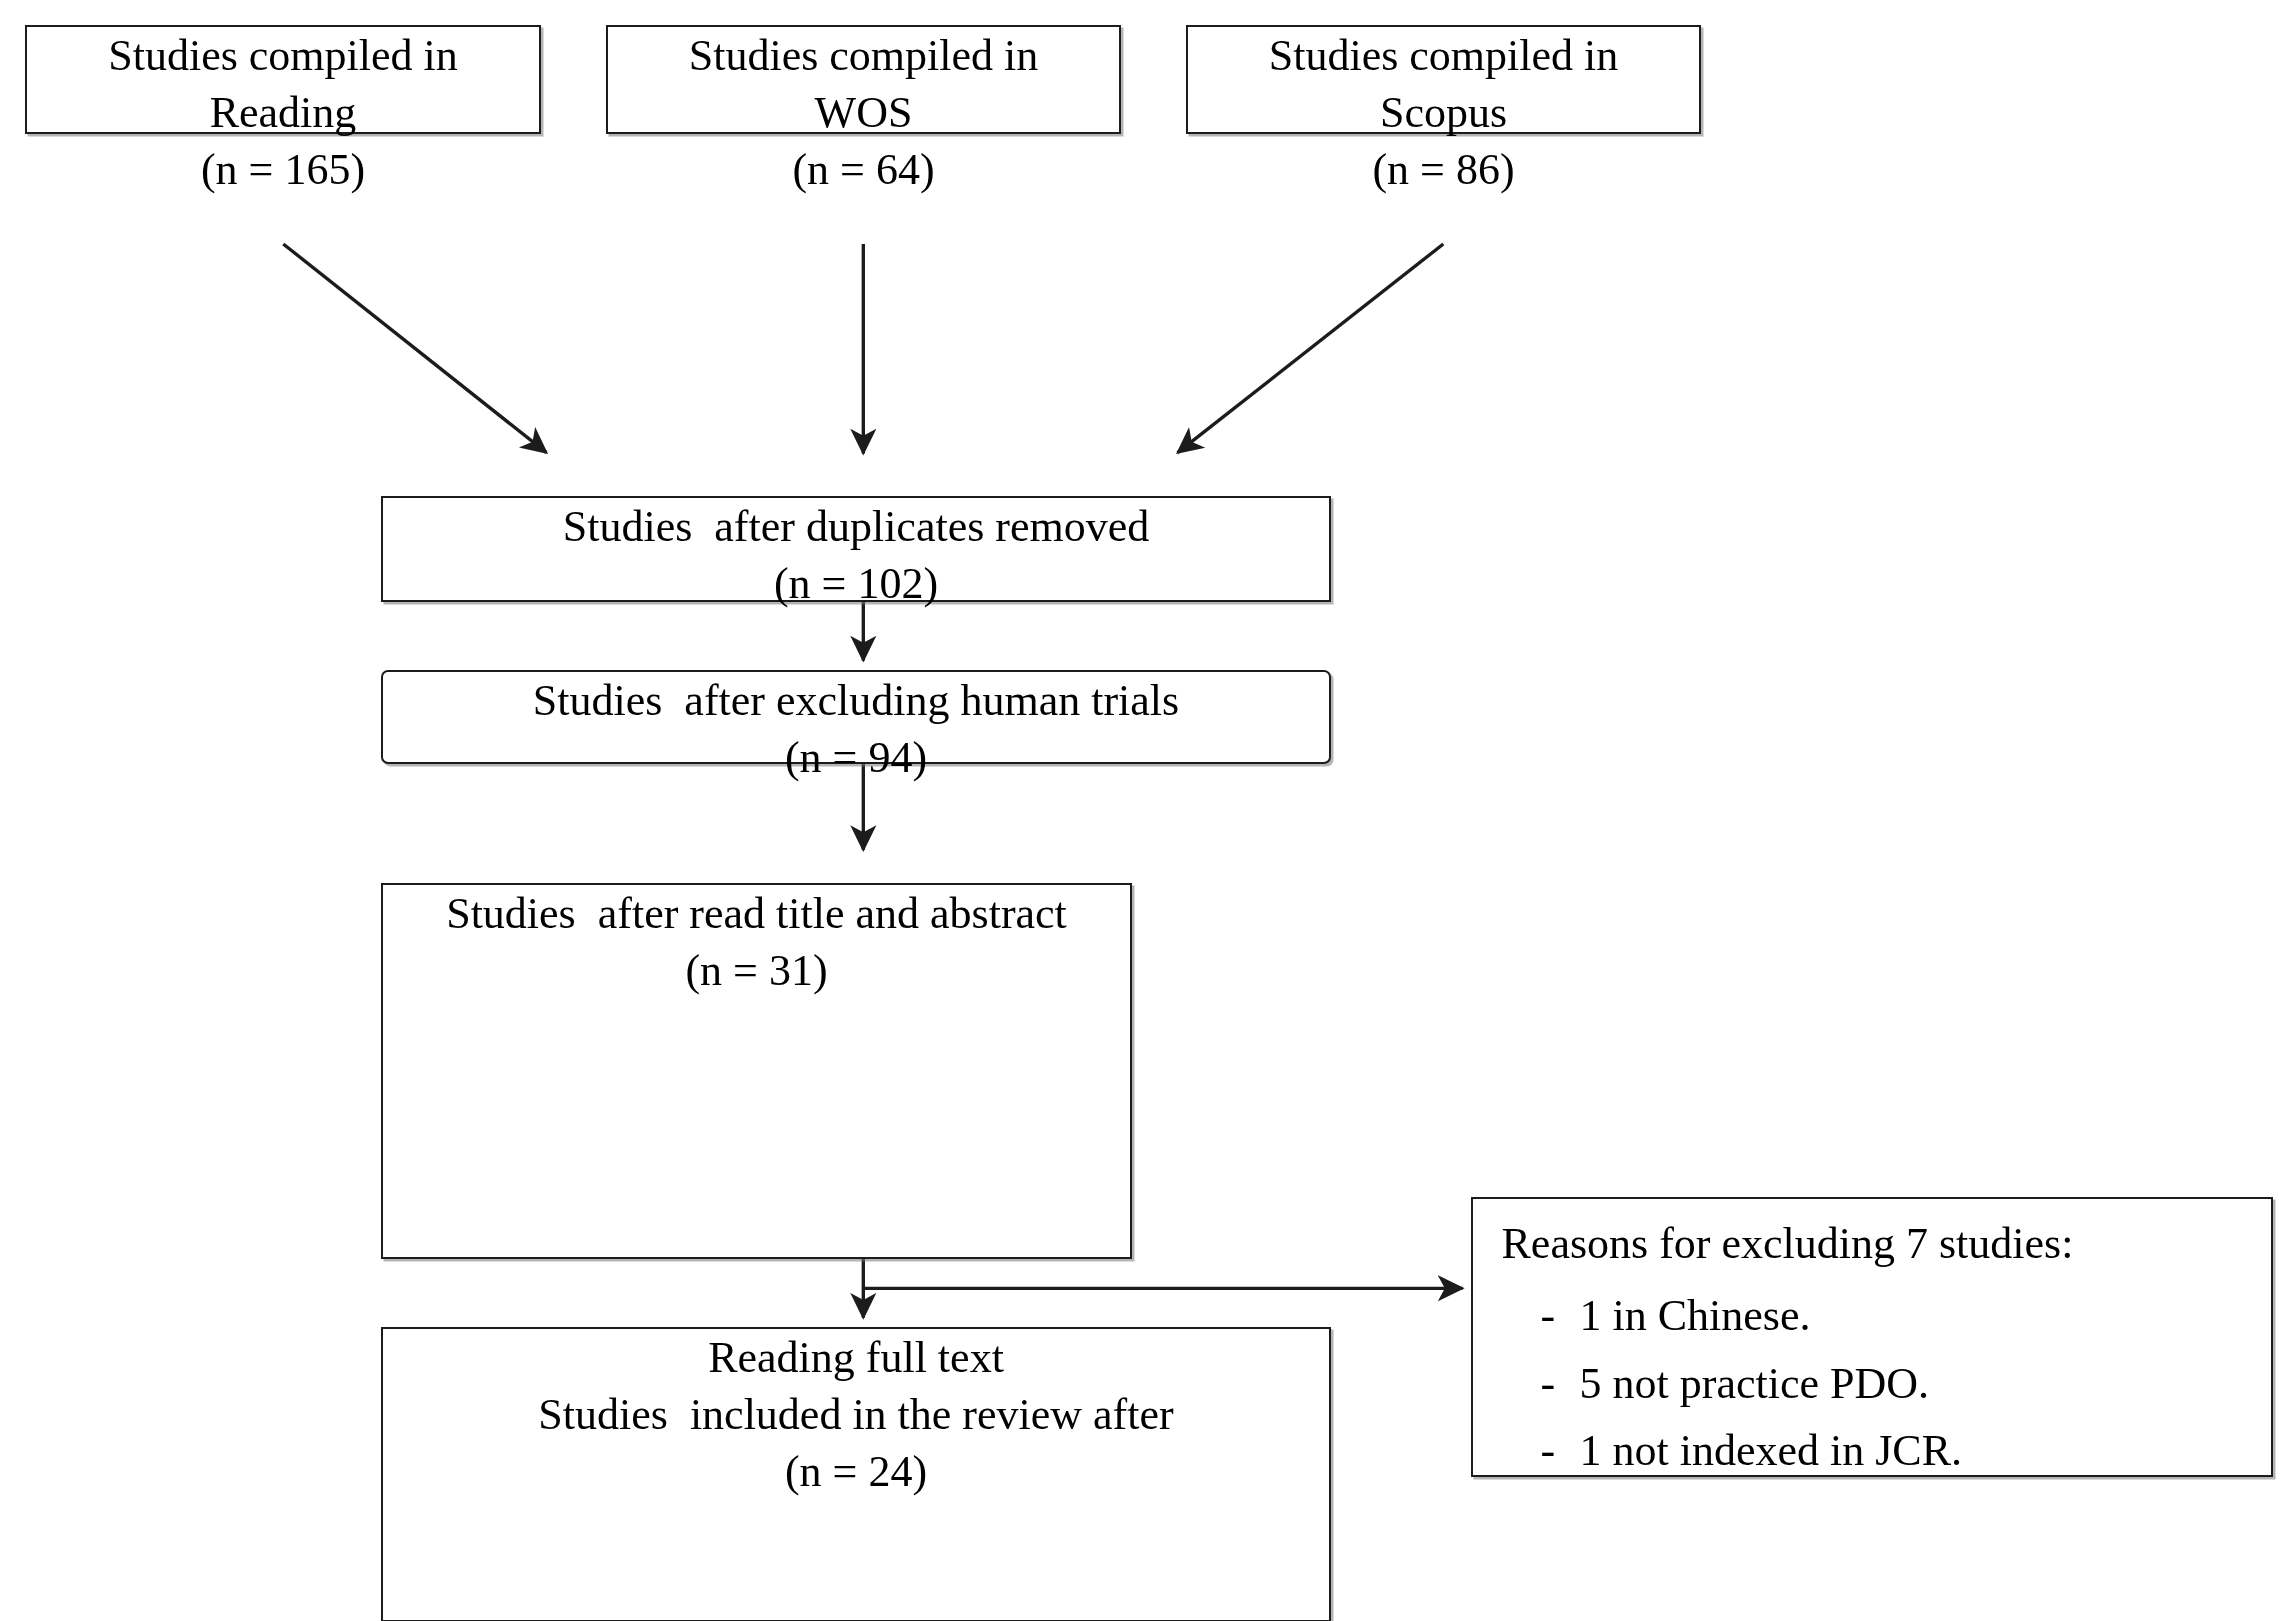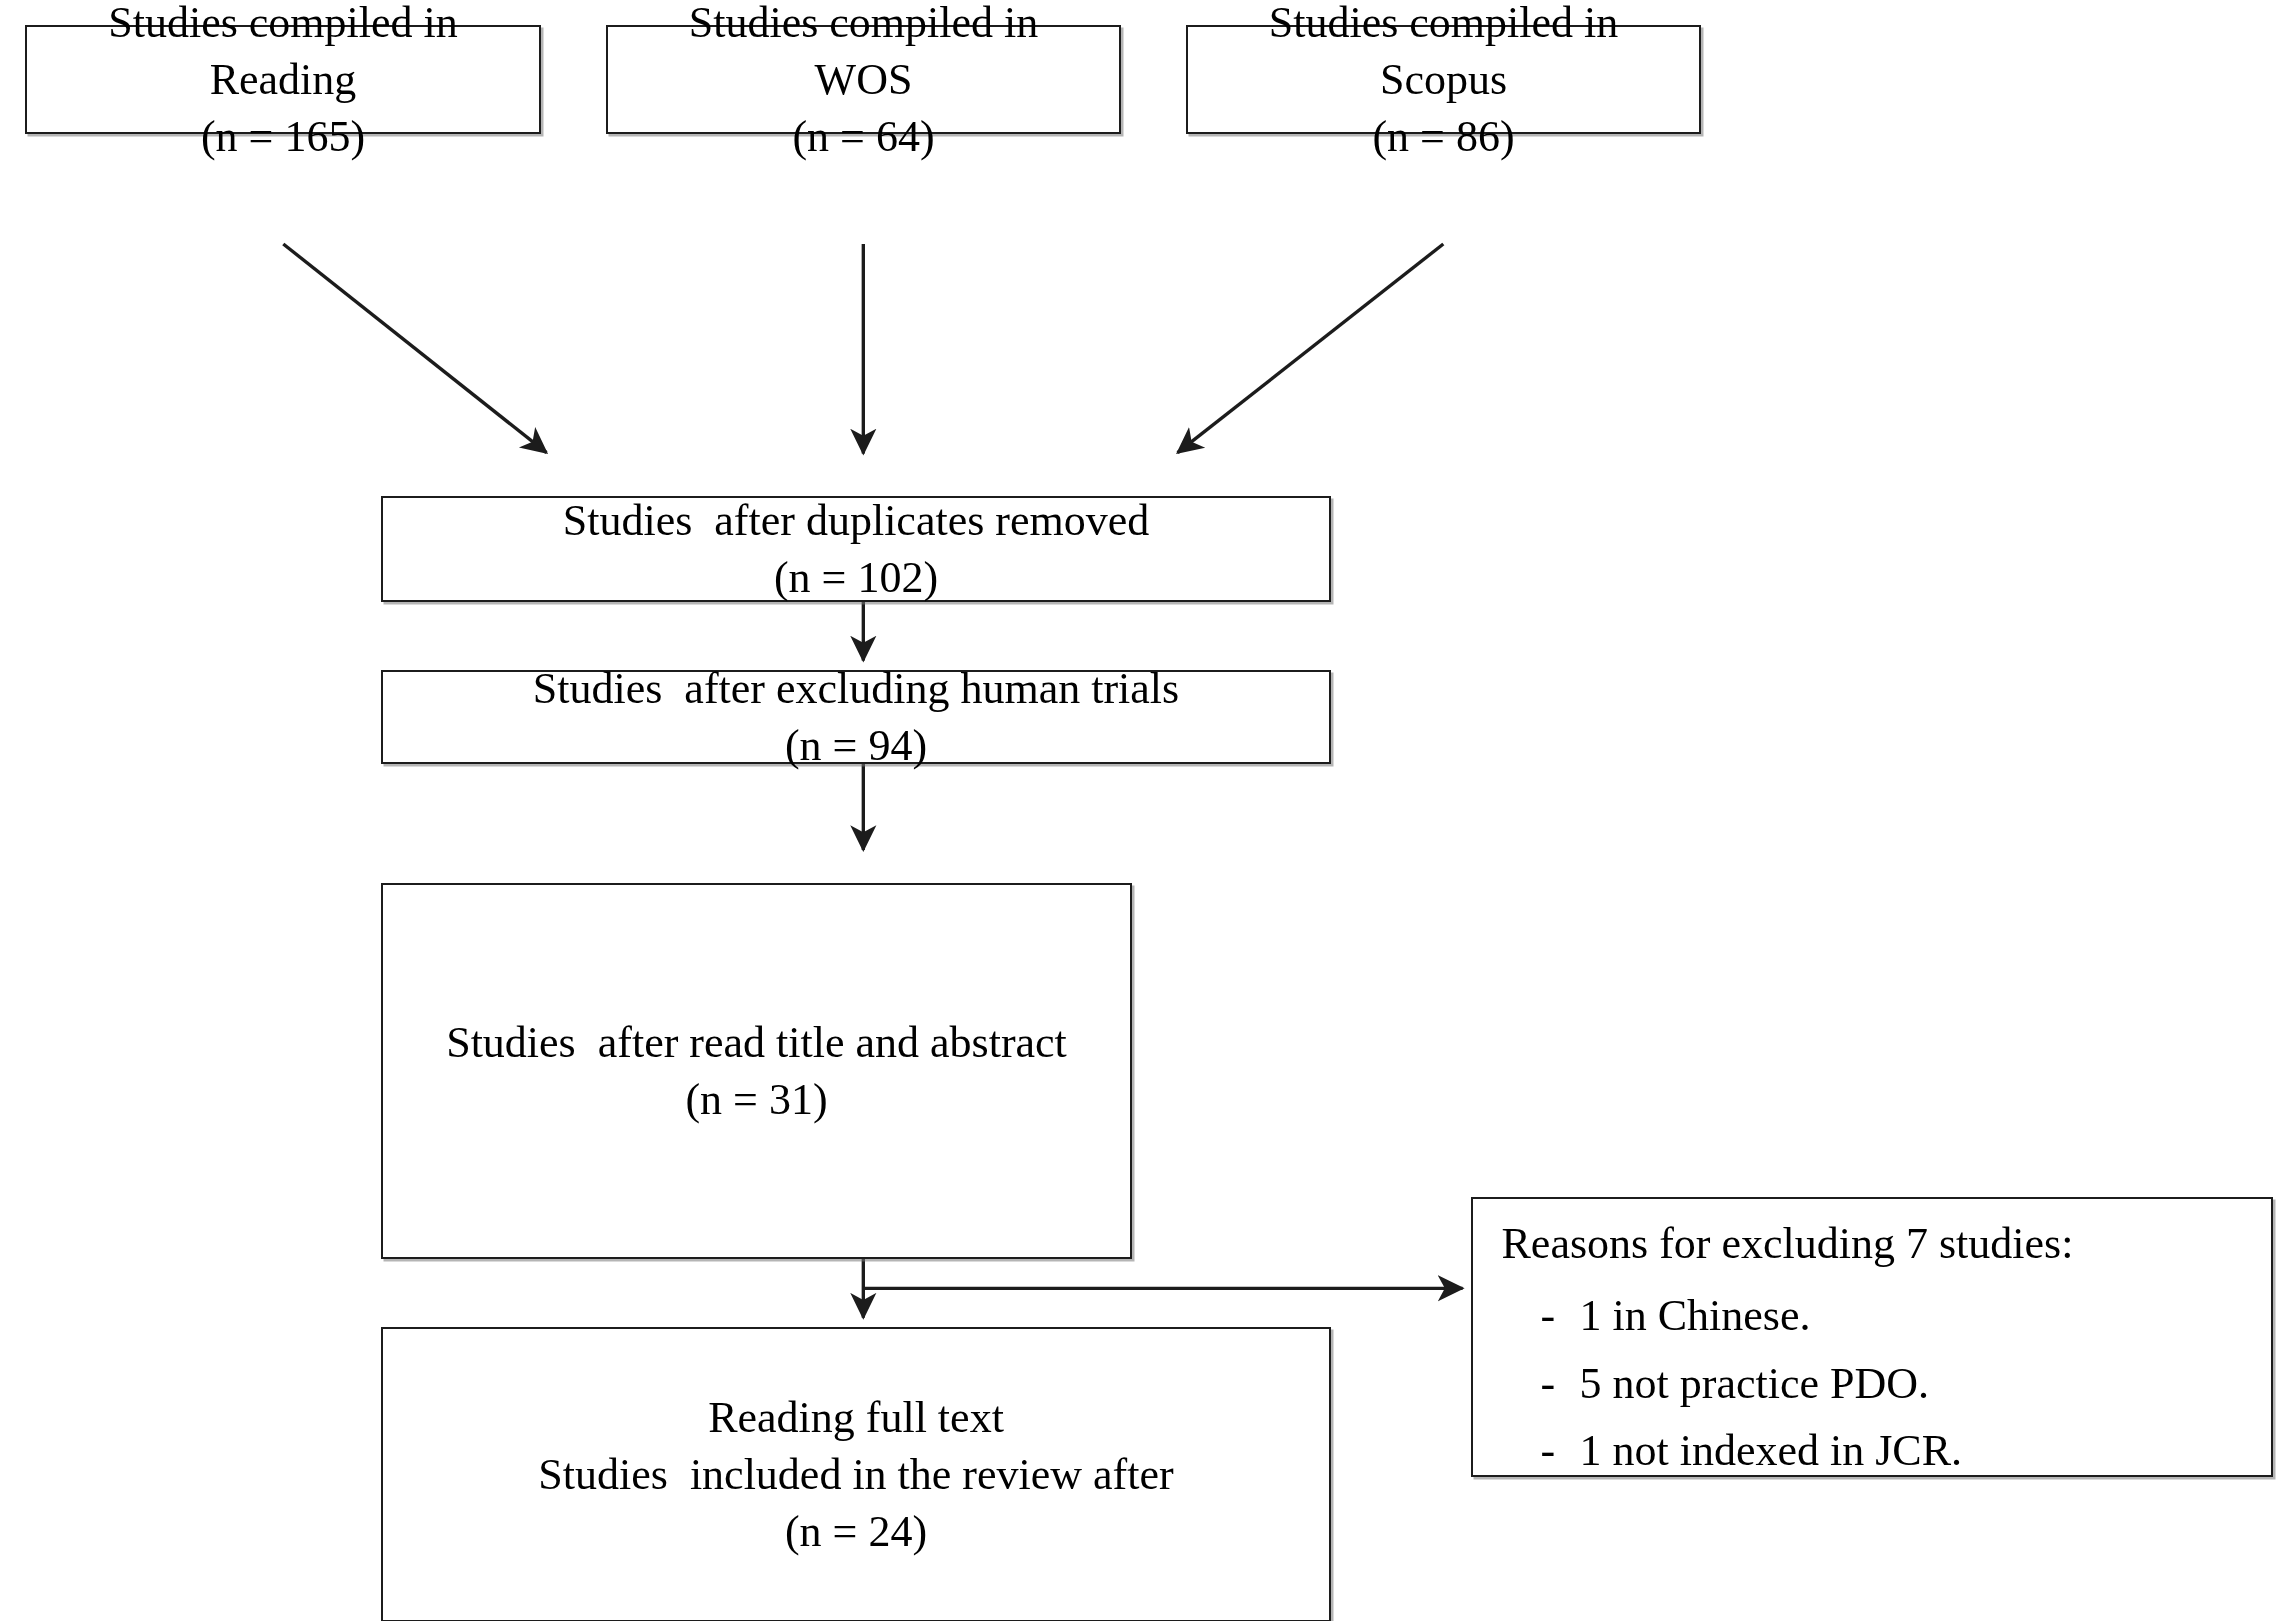"Studies compiled in" .node { justify-content: center -> flex-start }
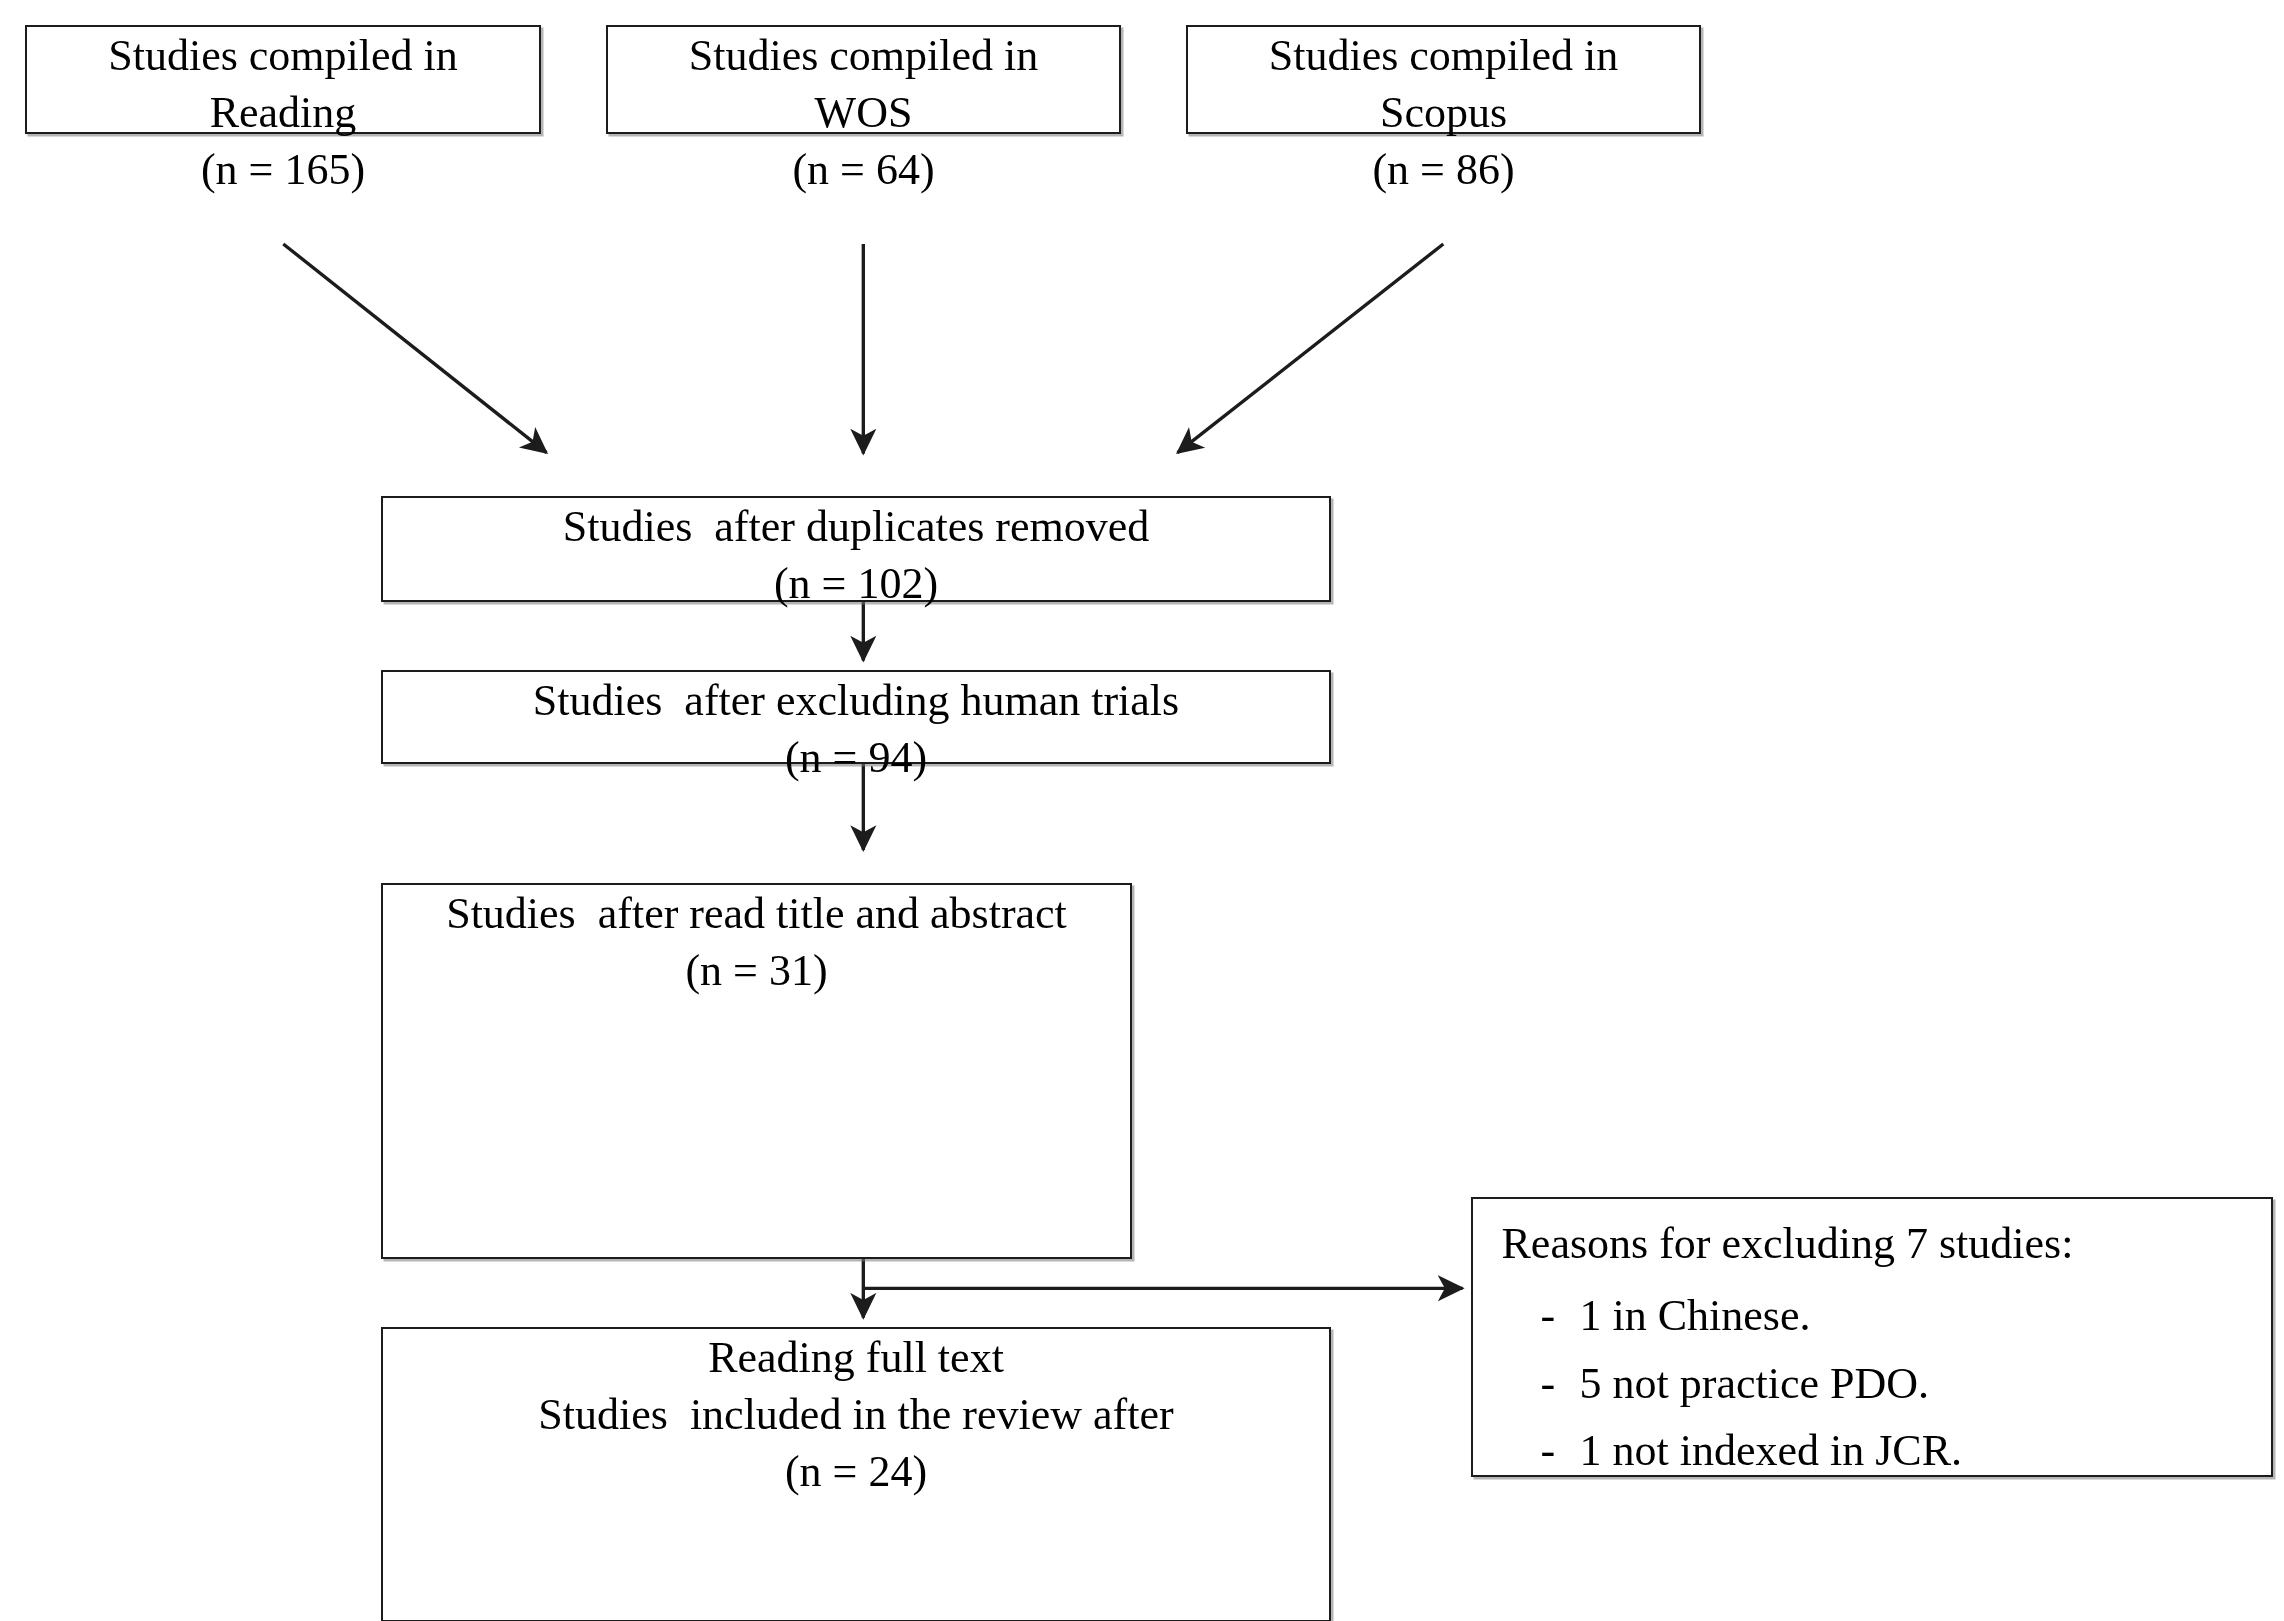"Studies after excluding human trials" div.node { border-radius: none -> 7px }
